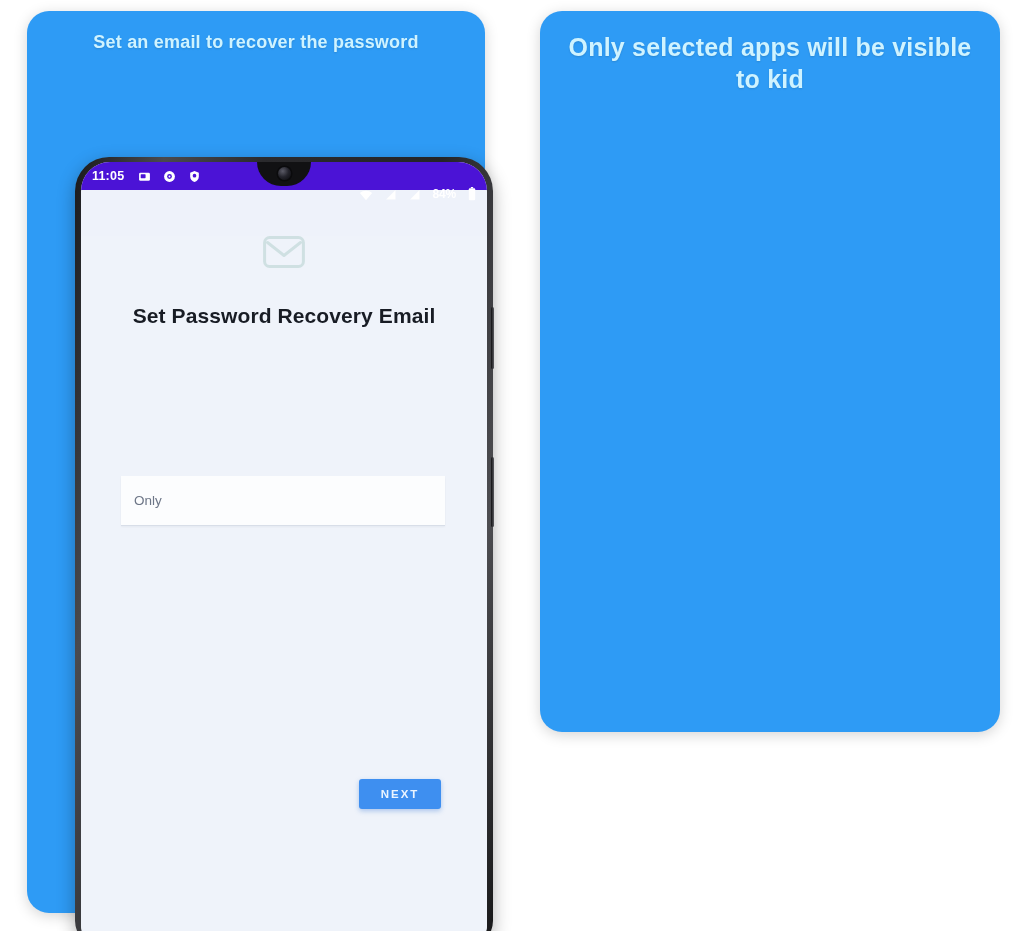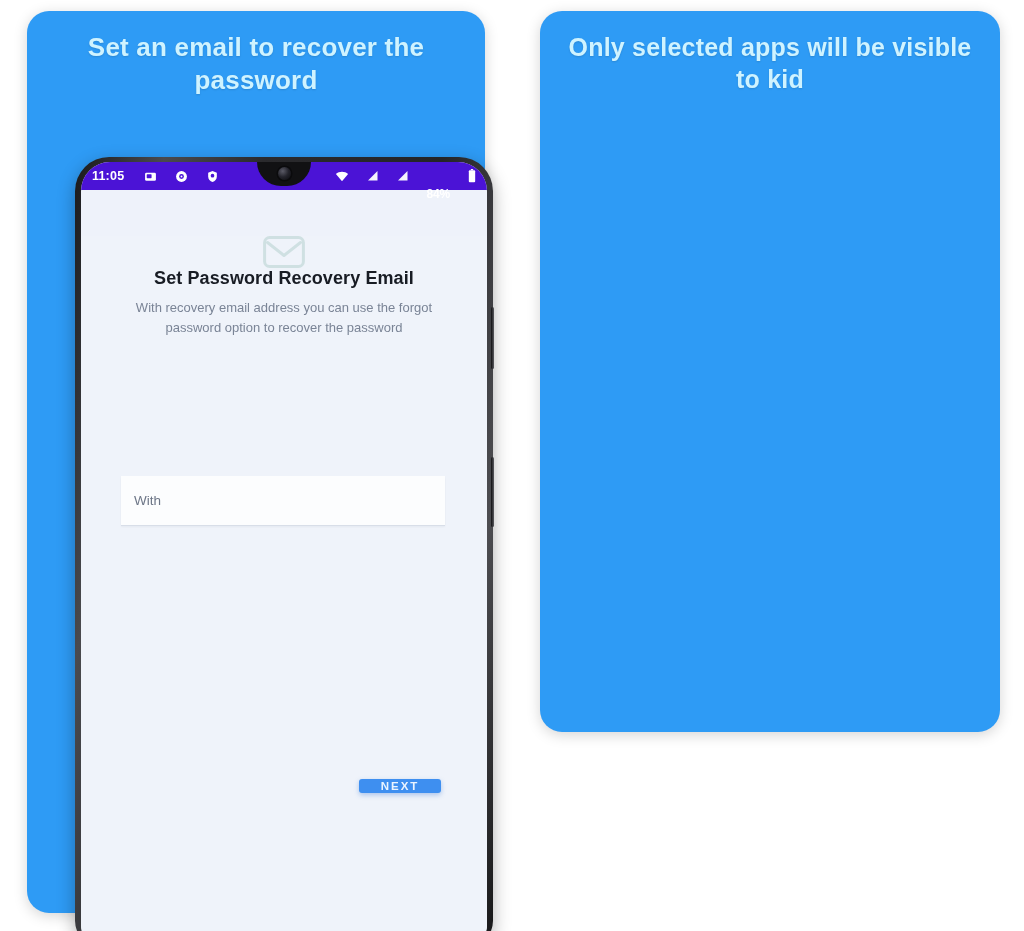"Set an email to recover" .card-title { font-size: 26px -> 18px }
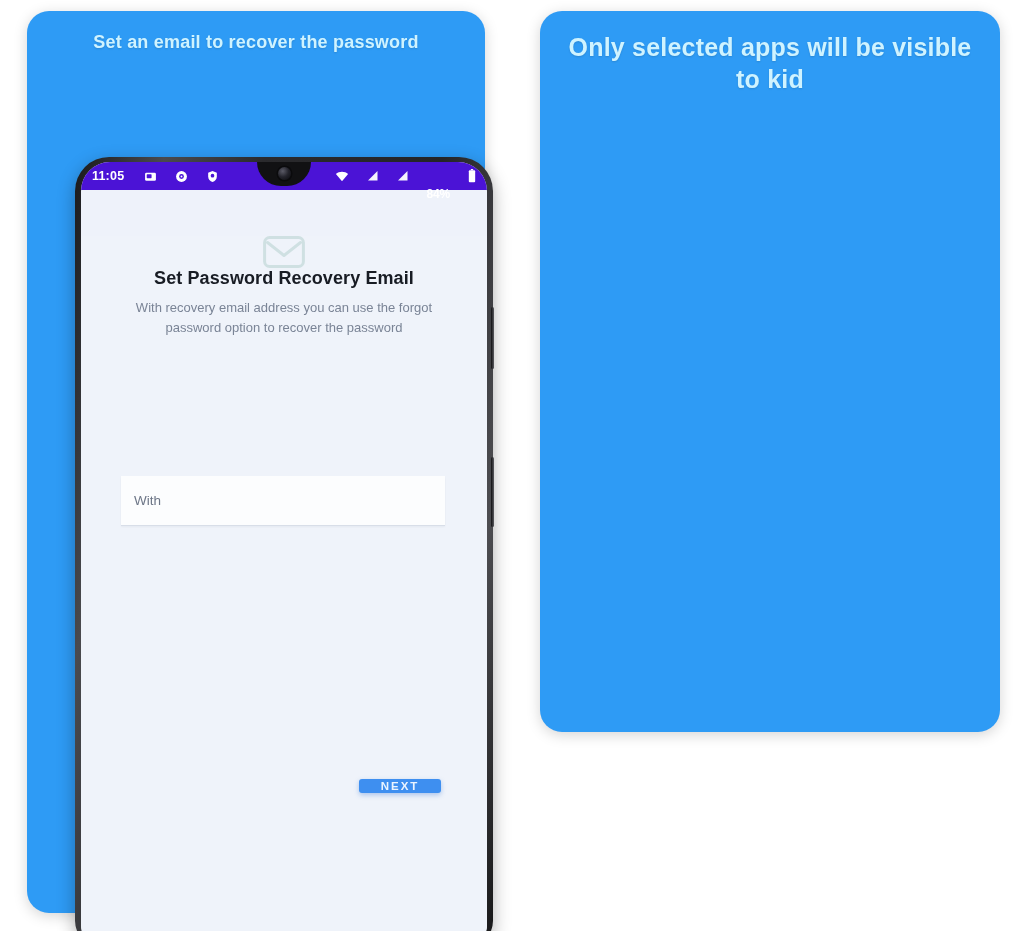"11:05" .sb-left,.sb-right { align-items: center -> flex-end; gap: 18px -> 12px }
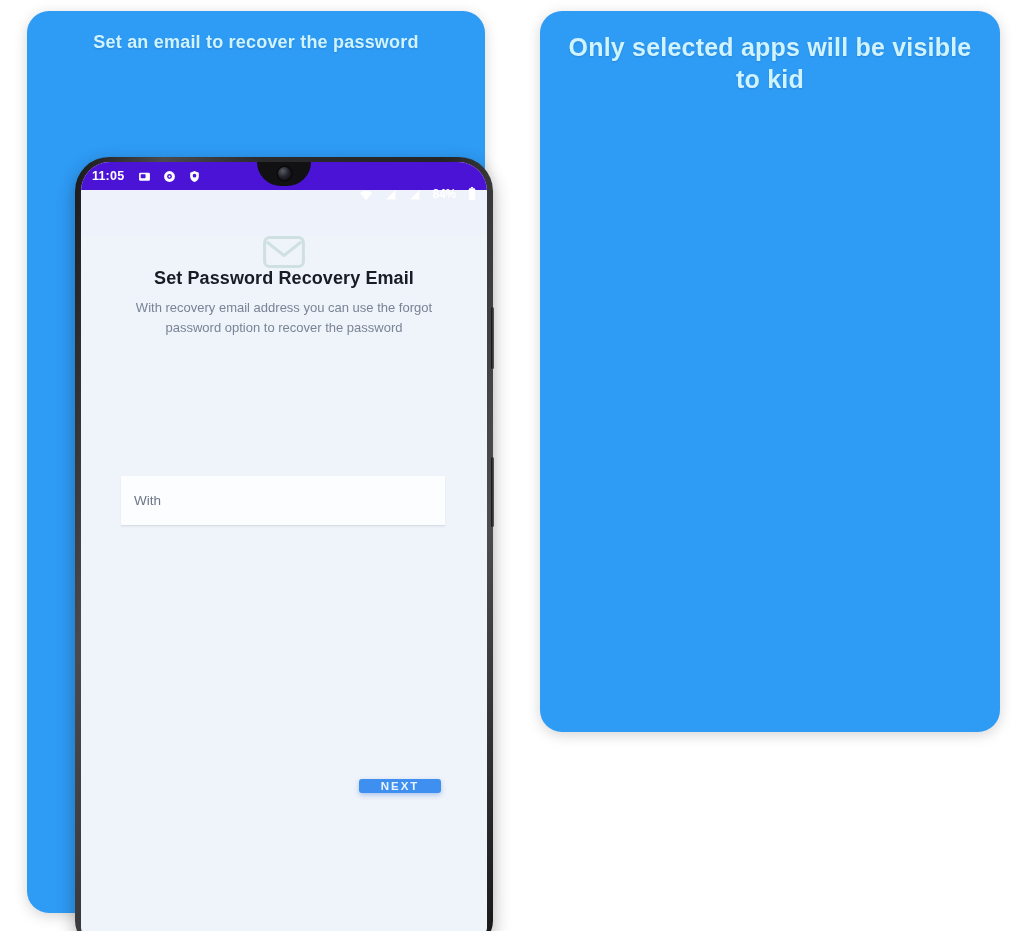"Set Password Recovery Email" .ltitle { font-size: 18px -> 21px; margin-top: none -> 36px }
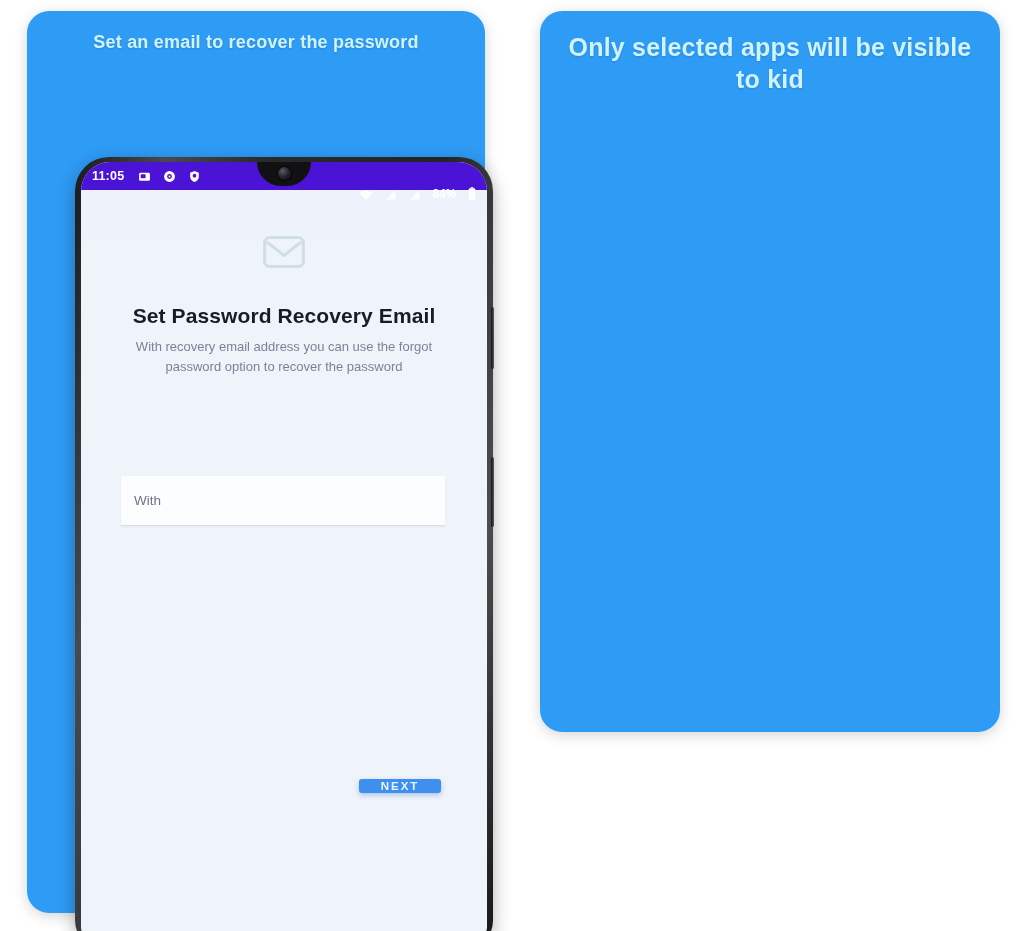"With recovery email address you" div.lsub { html: <div>With recovery email address you can use the forgot password option to recover the password</div> -> none }
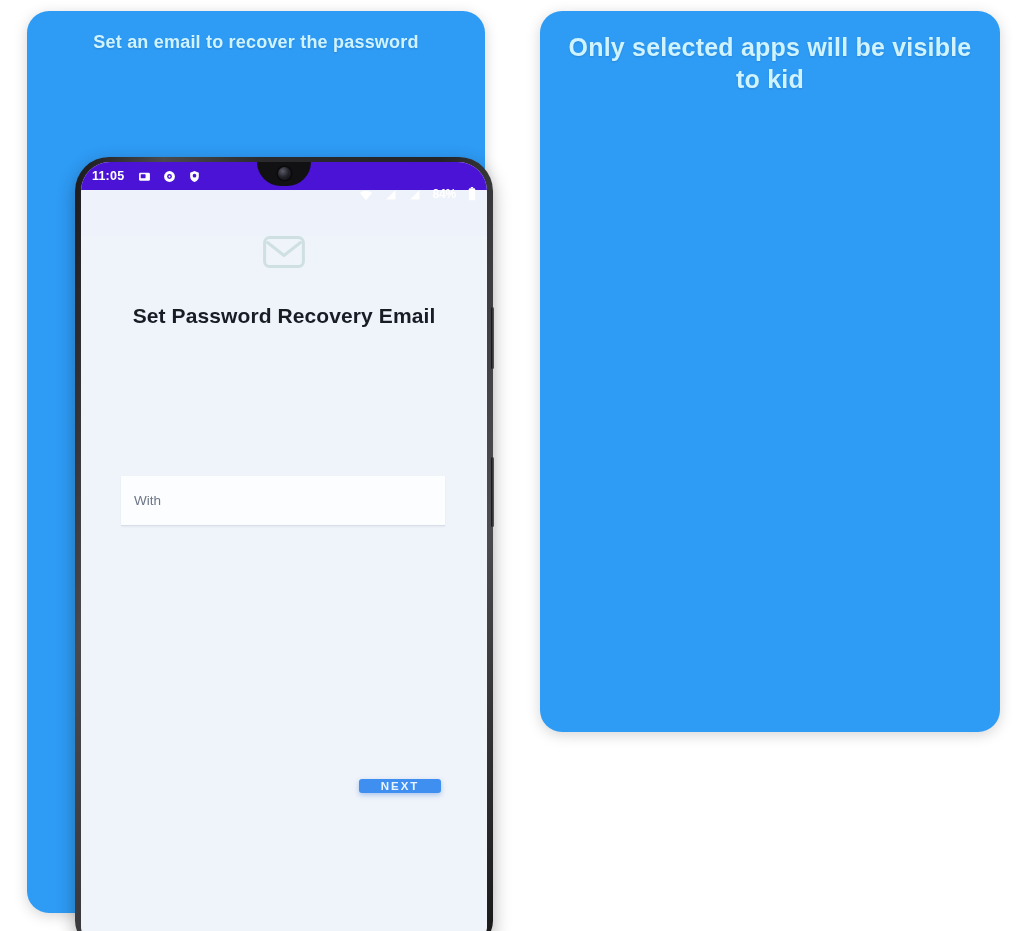"With" span.field-ph { text: With -> Only }
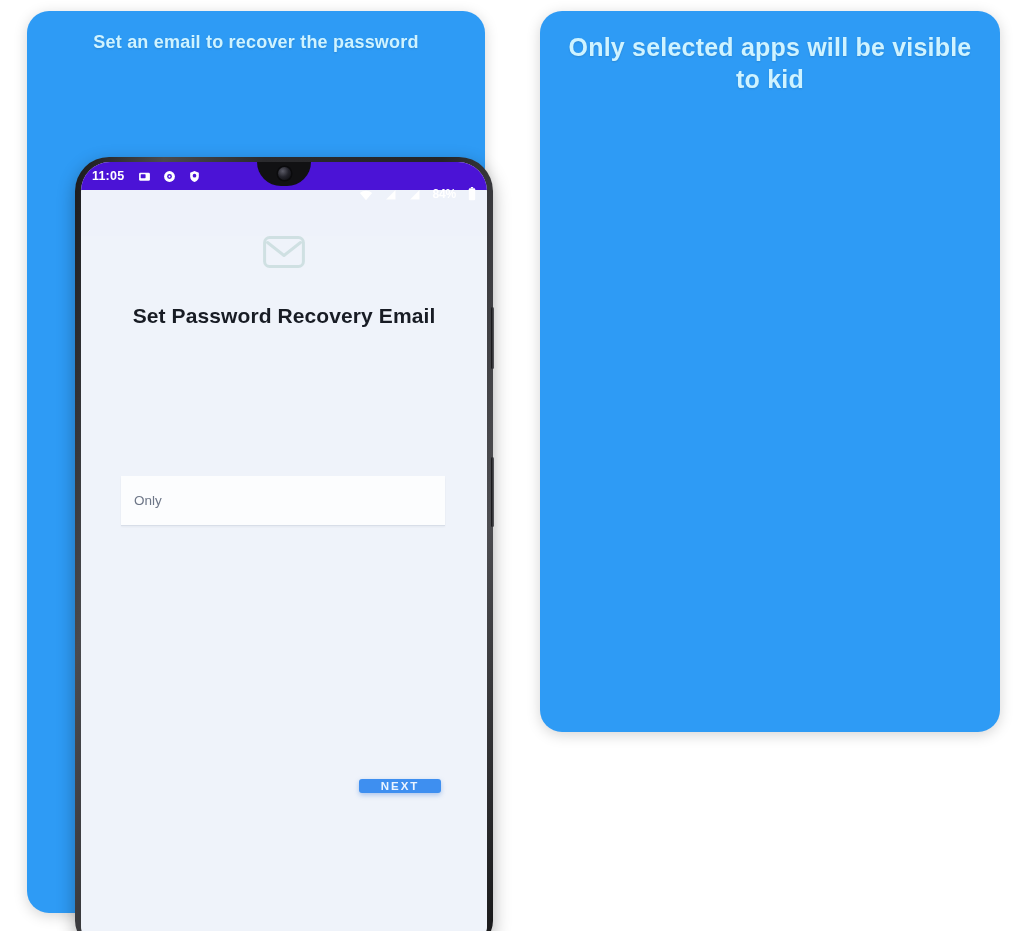"NEXT" .nextbtn { height: 14px -> 30px }
